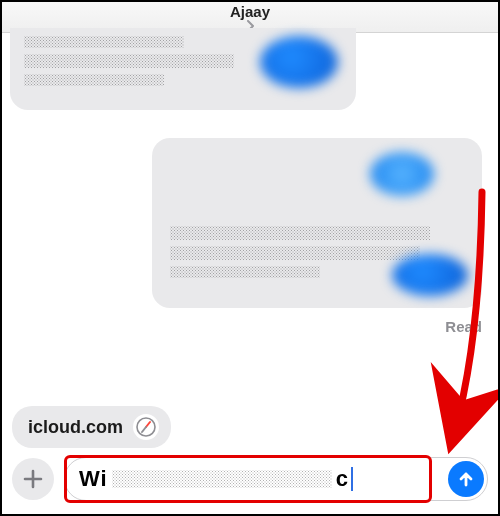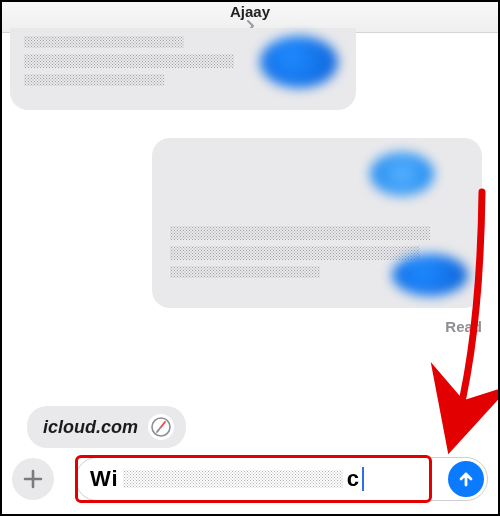"icloud.com" .preview-row { font-style: italic -> none; left: 25px -> 10px }
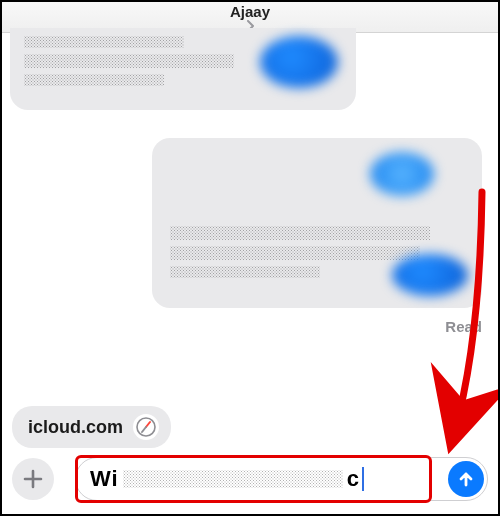"Wi" .composer { gap: 21px -> 10px }
